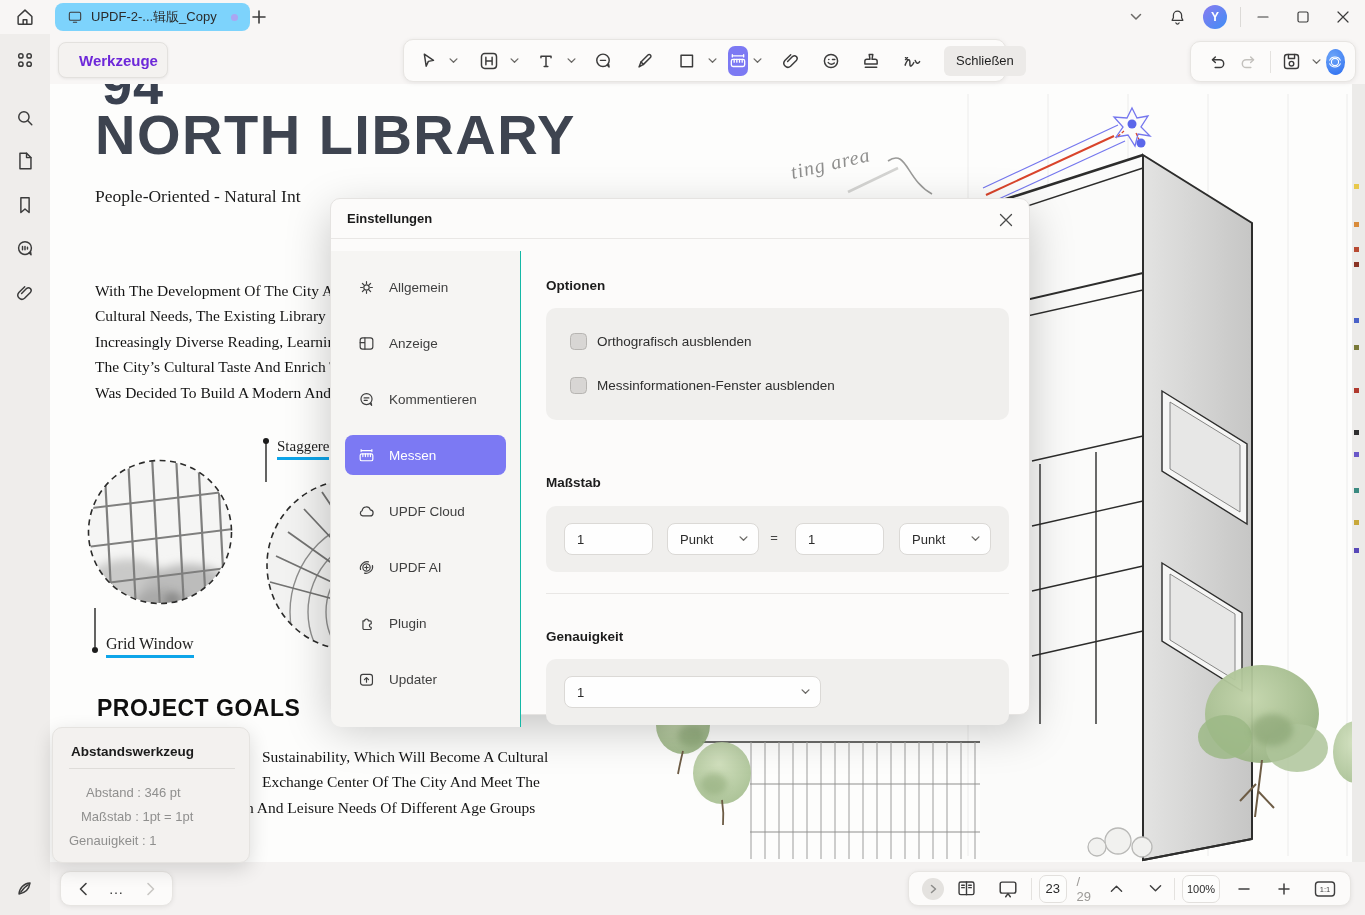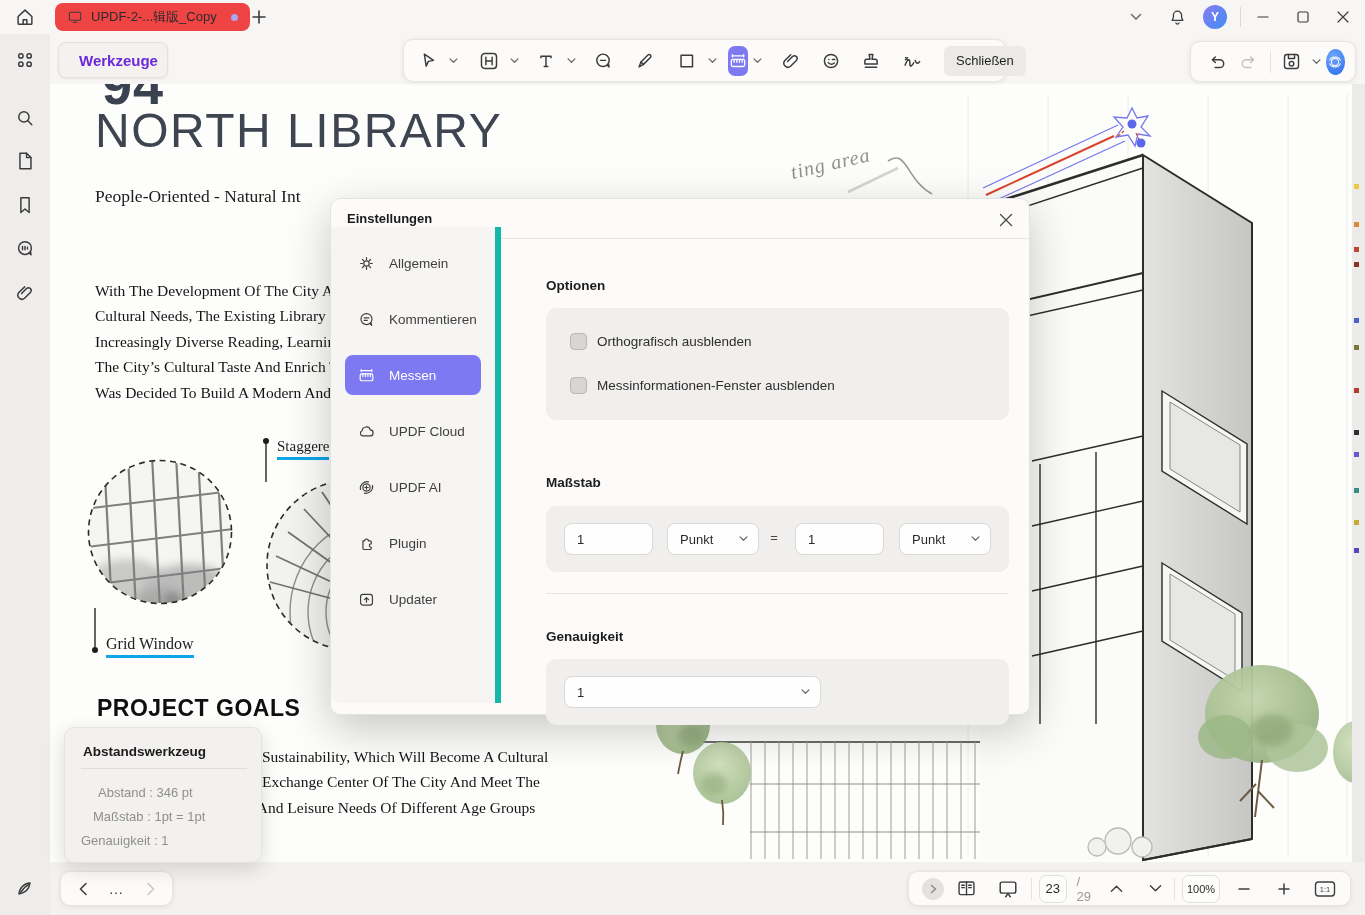"UPDF-2-...辑版_Copy" #tab { background: #ef4444 -> #7dd3fc }
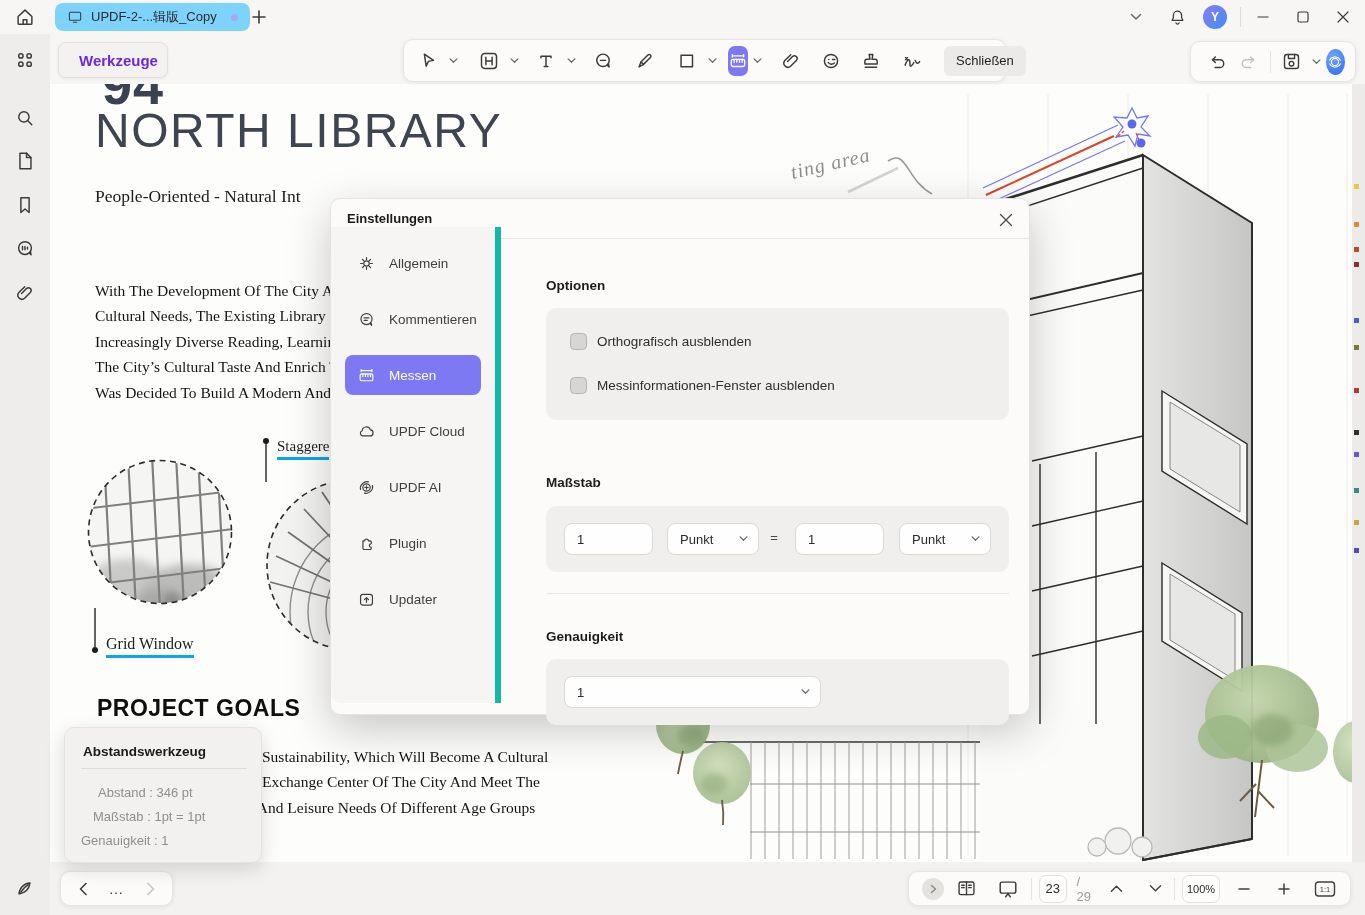"NORTH LIBRARY" #doctitle { font-size: 48px -> 56px; font-weight: normal -> bold }
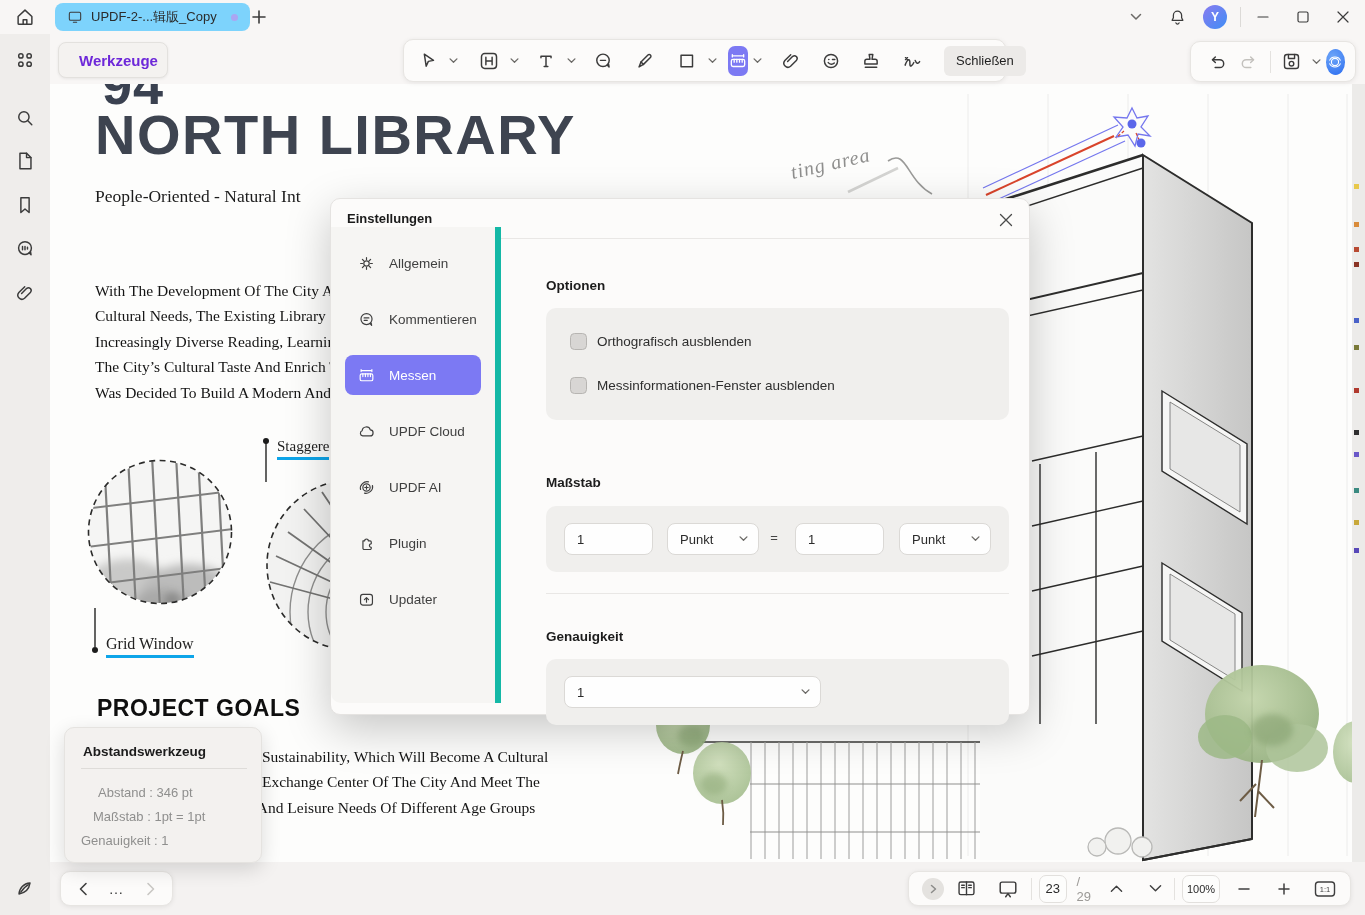"Allgemein" #dlgnav { border-right: 6px solid #14b8a6 -> 1px solid #14b8a6; top: 28px -> 52px; width: 170px -> 190px }
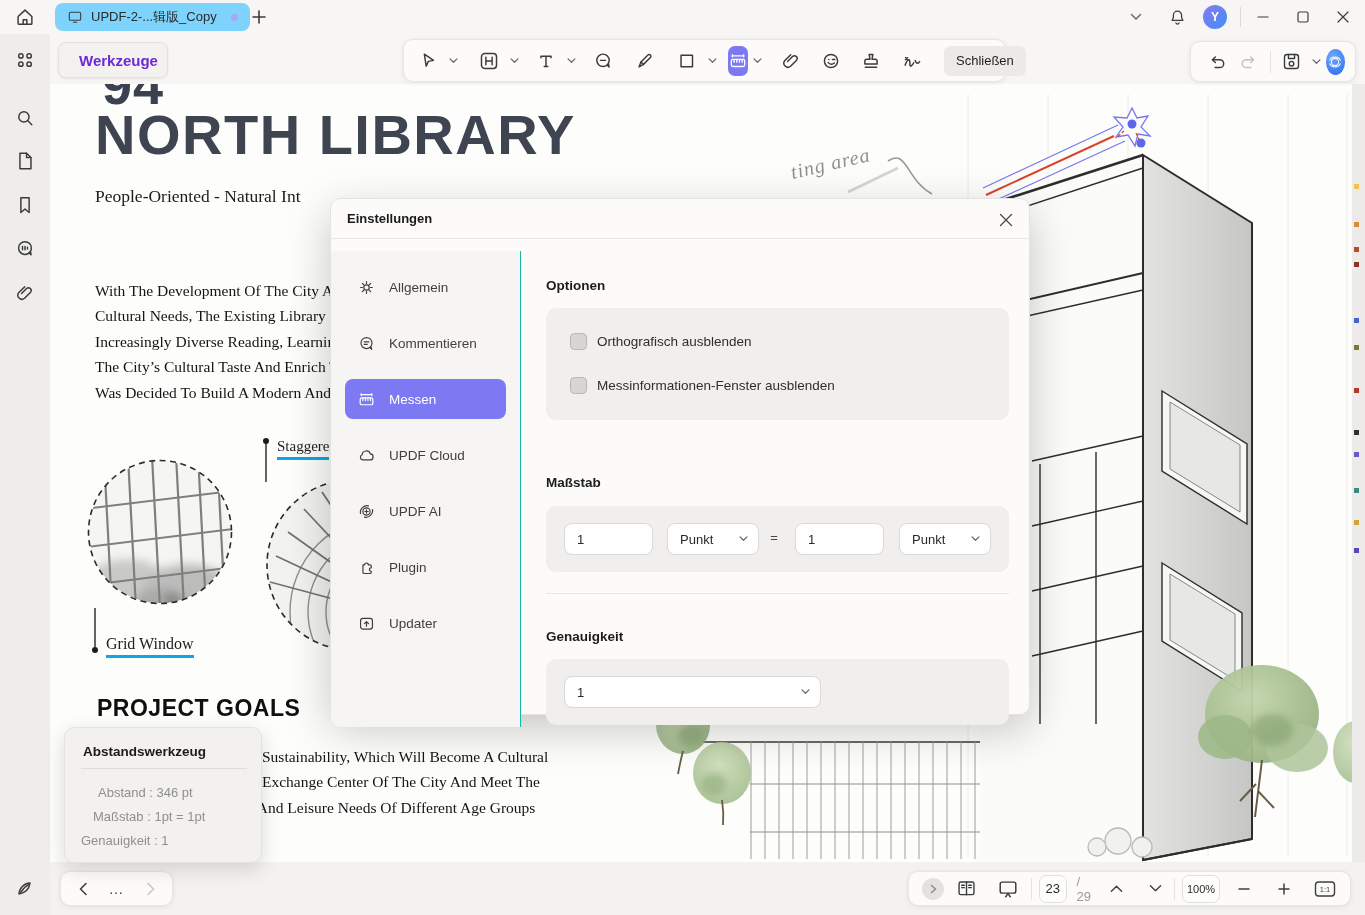"Anzeige" div.nav-item { html: none -> <div> <svg> <rect></rect> <path></path> </svg> <span>Anzeige</span> </div> }
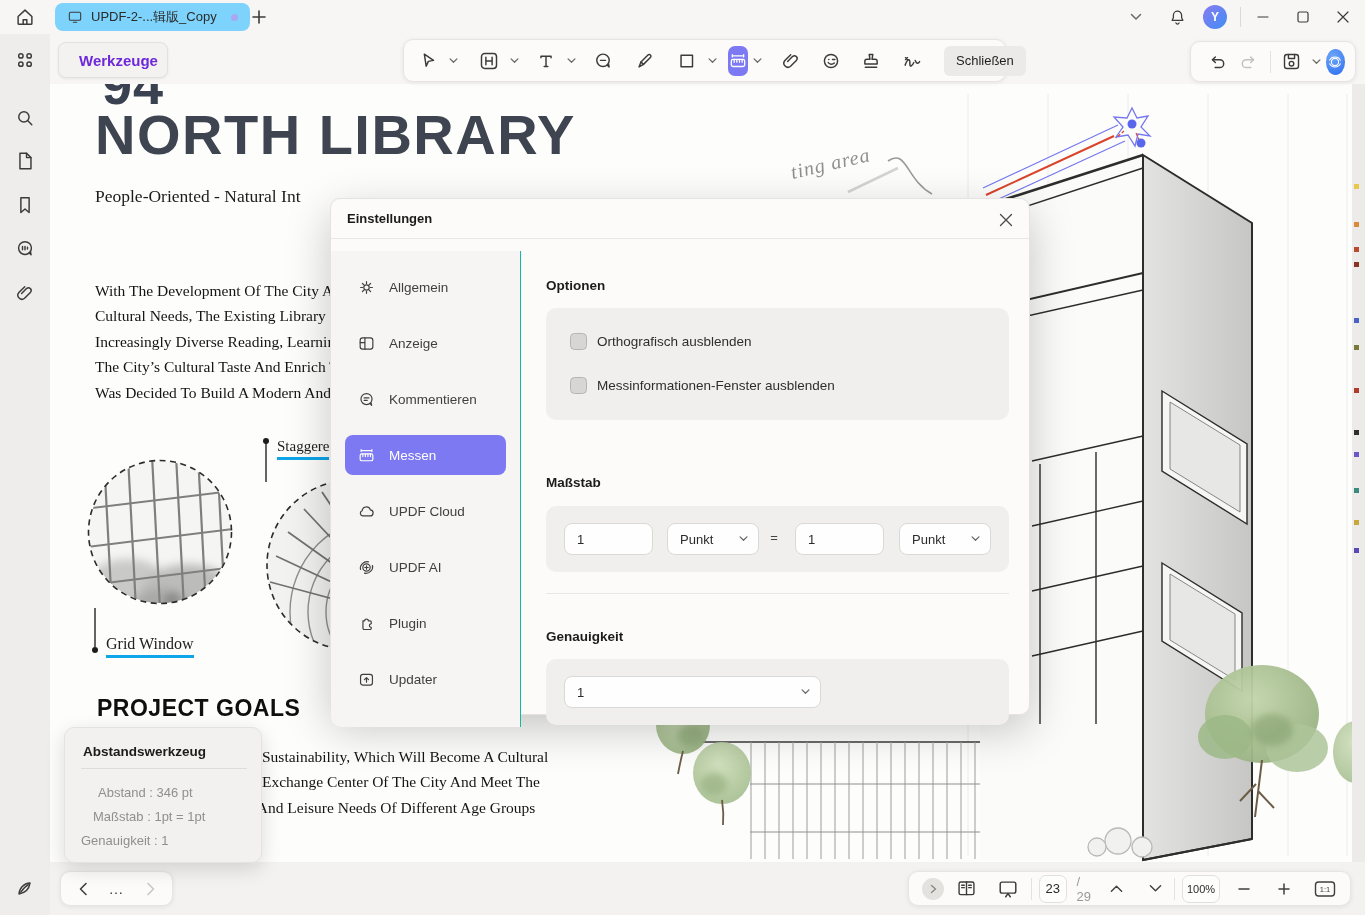"Abstandswerkzeug" #mpanel { left: 64px -> 52px }
